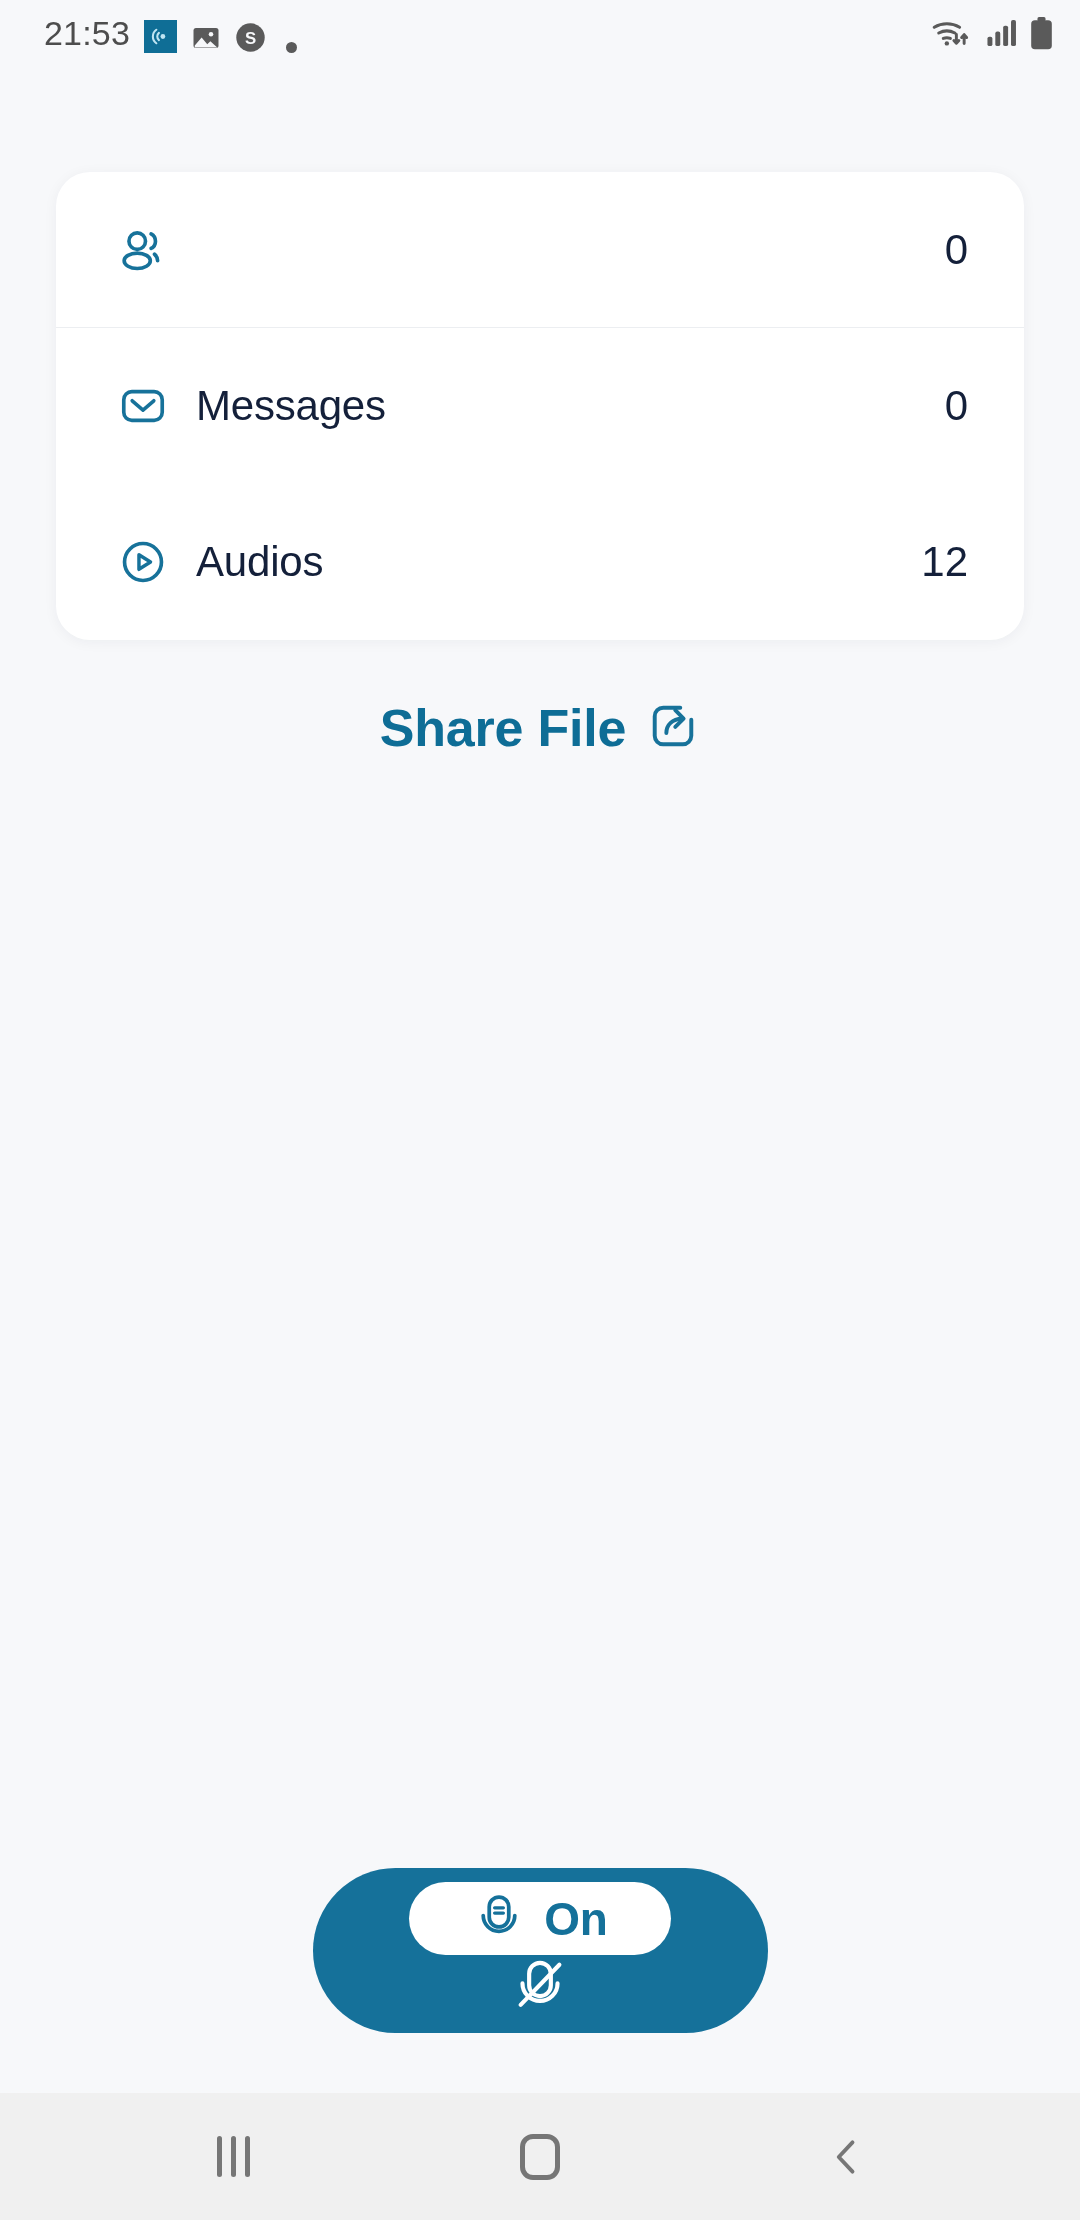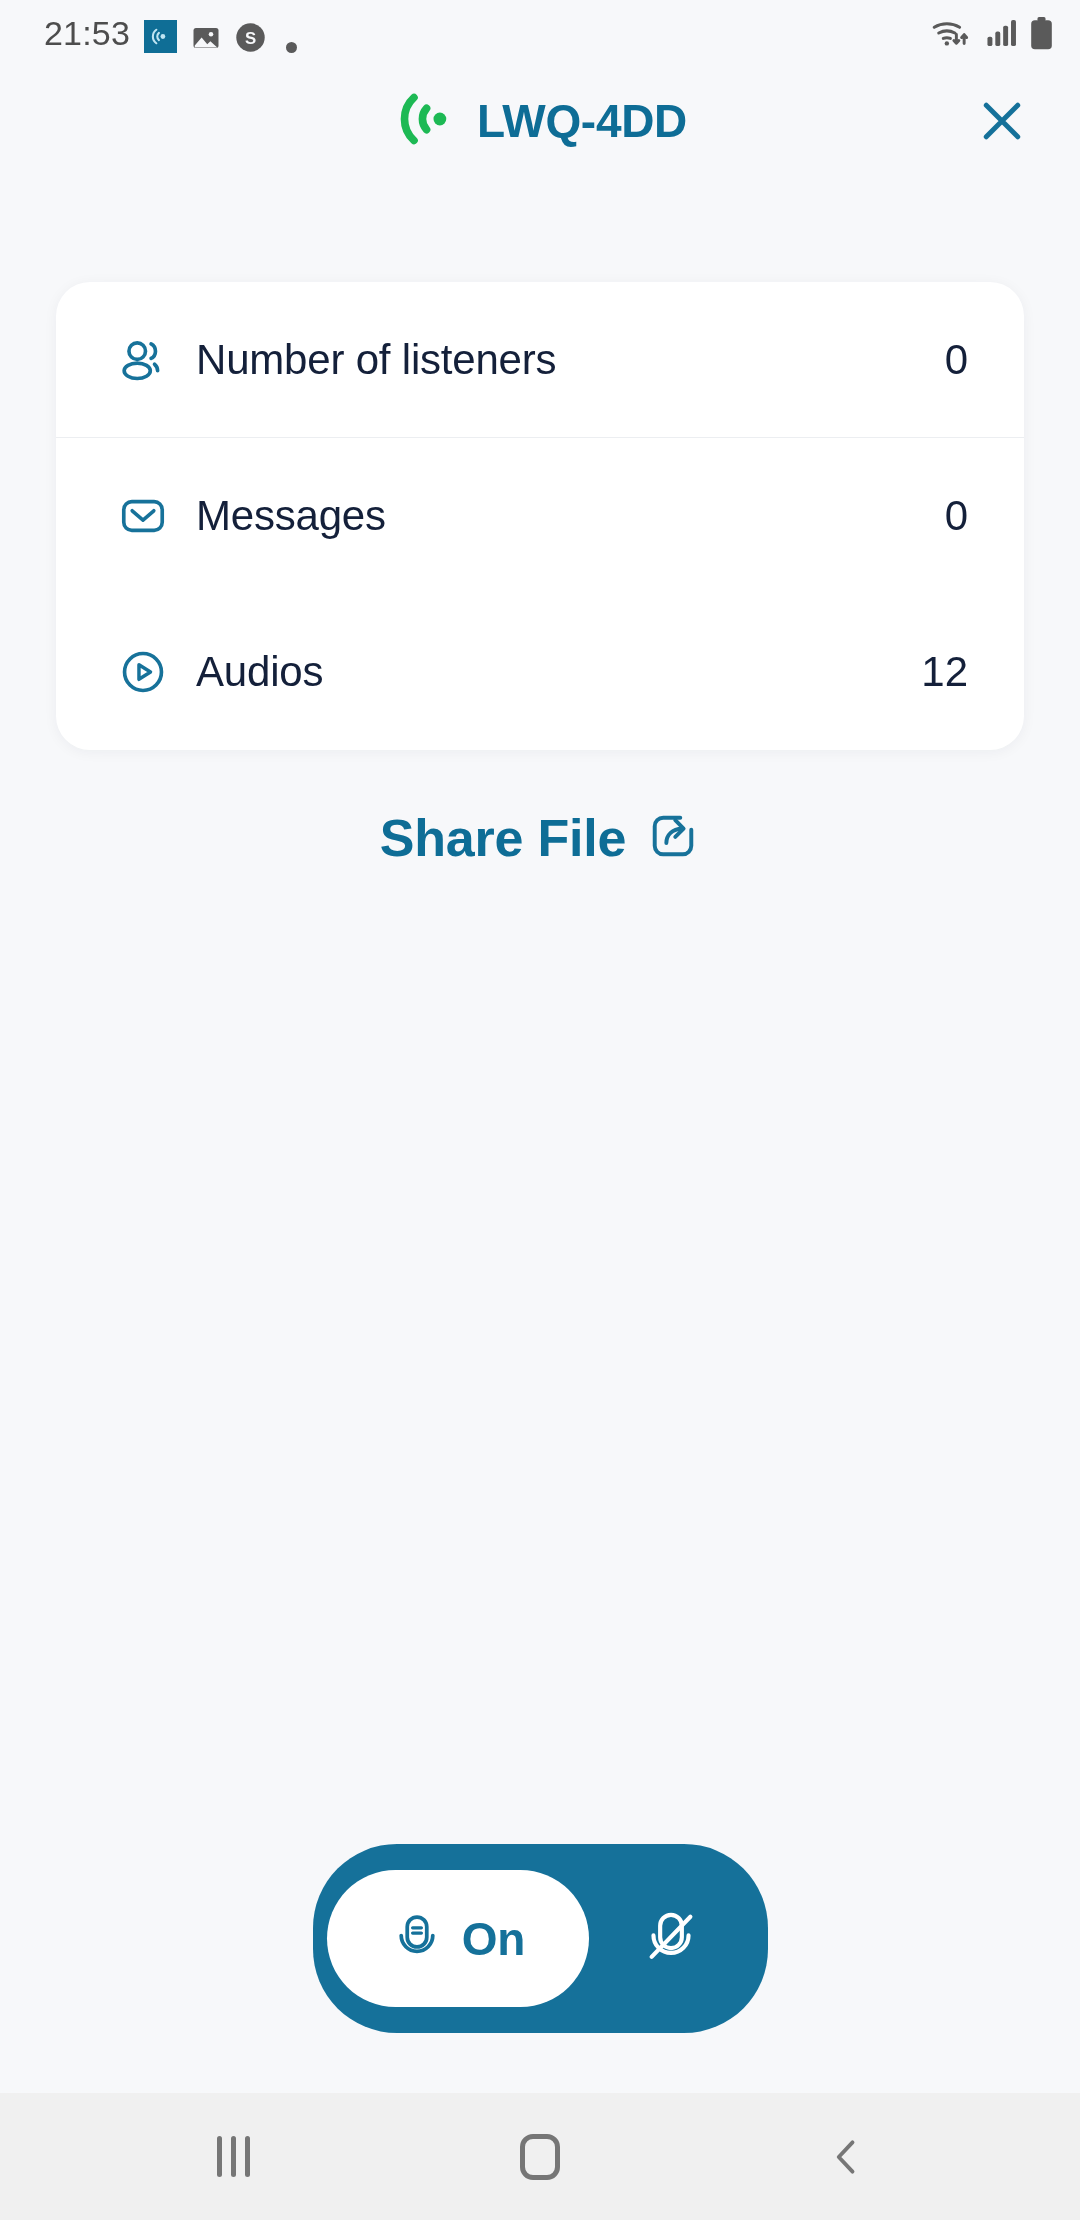"LWQ-4DD" div.header { html: <div> <div> <span> <svg> <path></path> <path></path> <circle></circle> </svg> </span> <span>LWQ-4DD</span> </div> <div> <svg> <path></path> </svg> </div> </div> -> none }
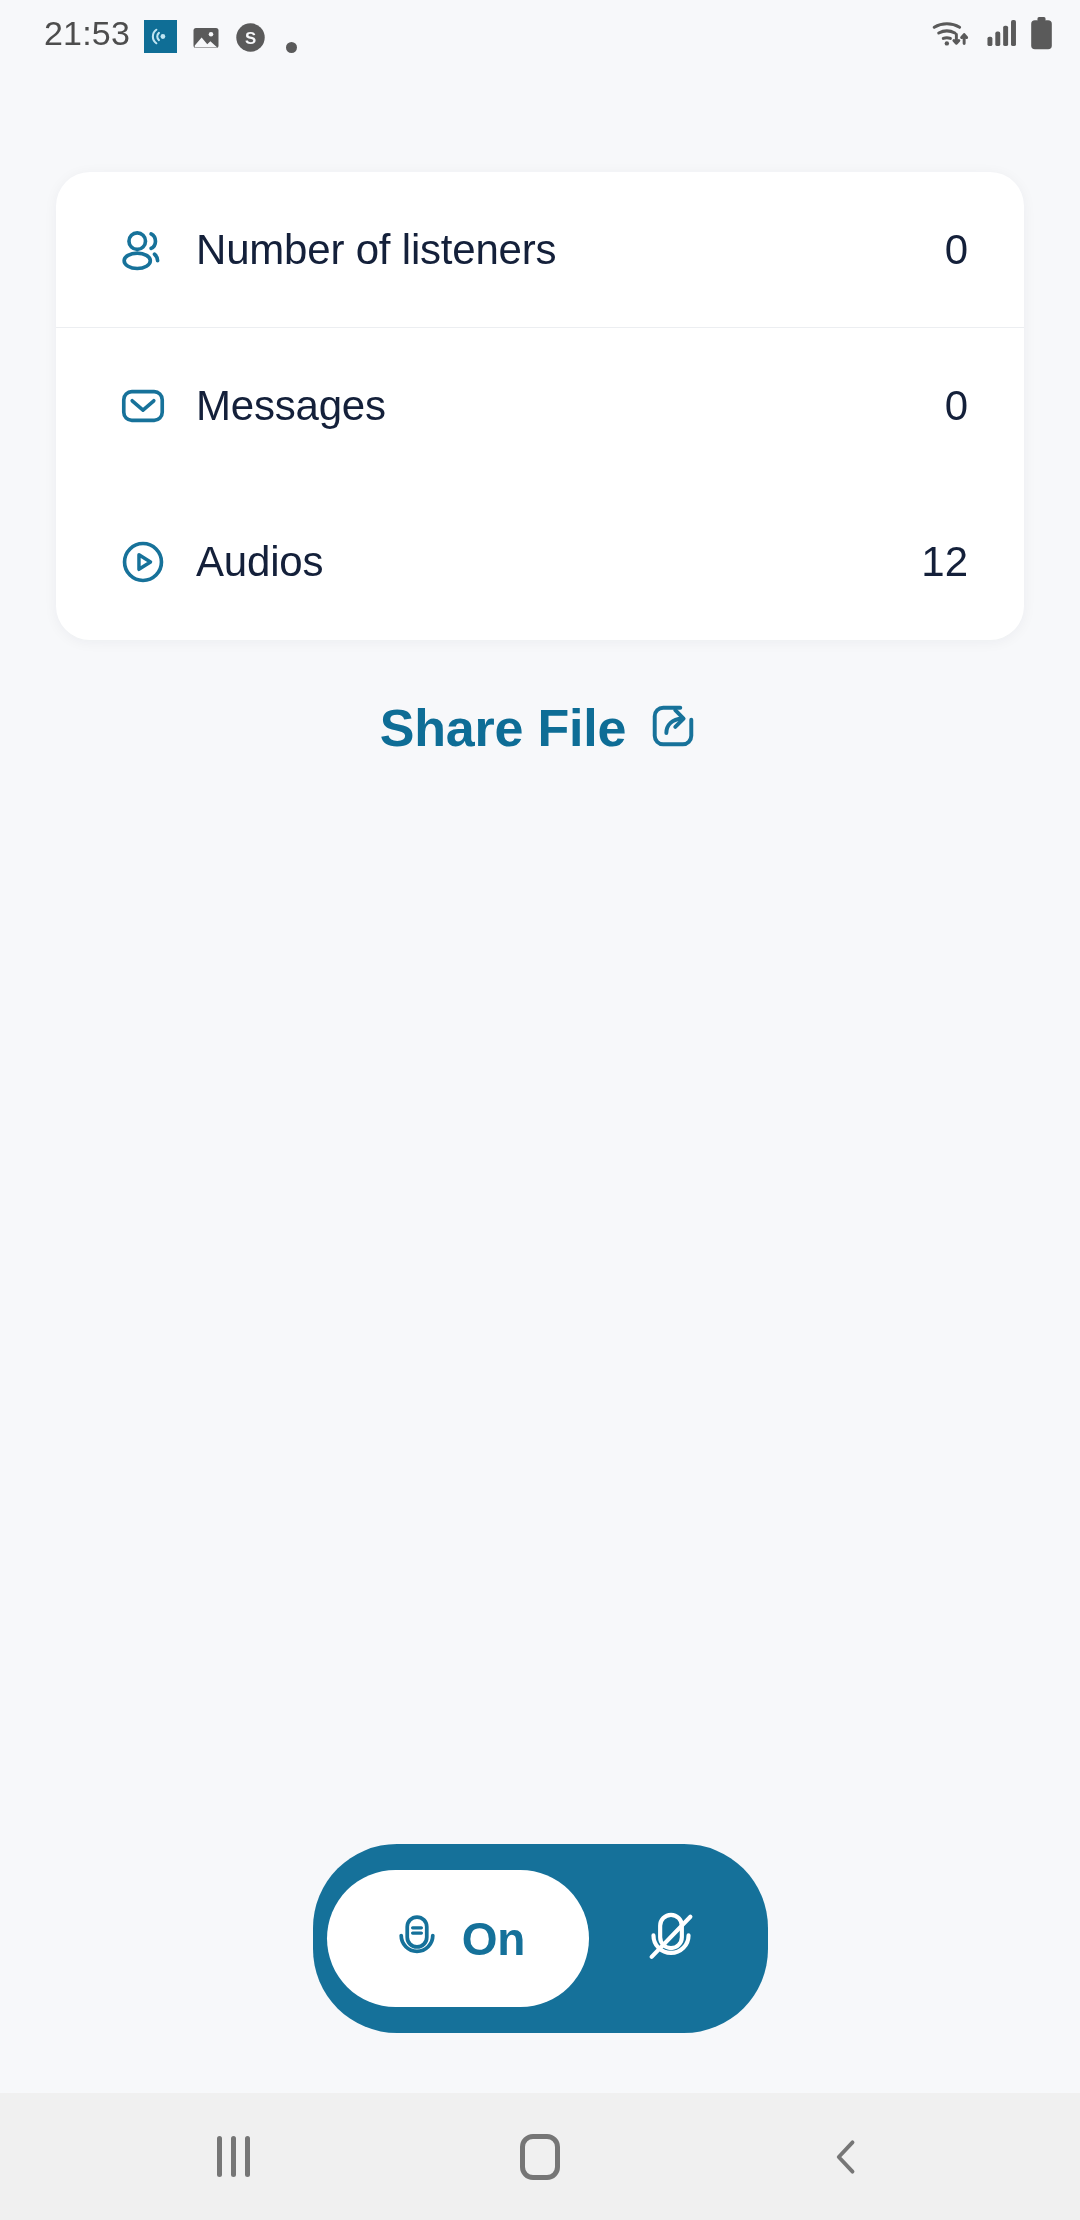"Number of listeners" span.stat-label { html: <span>Number of listeners</span> -> none }
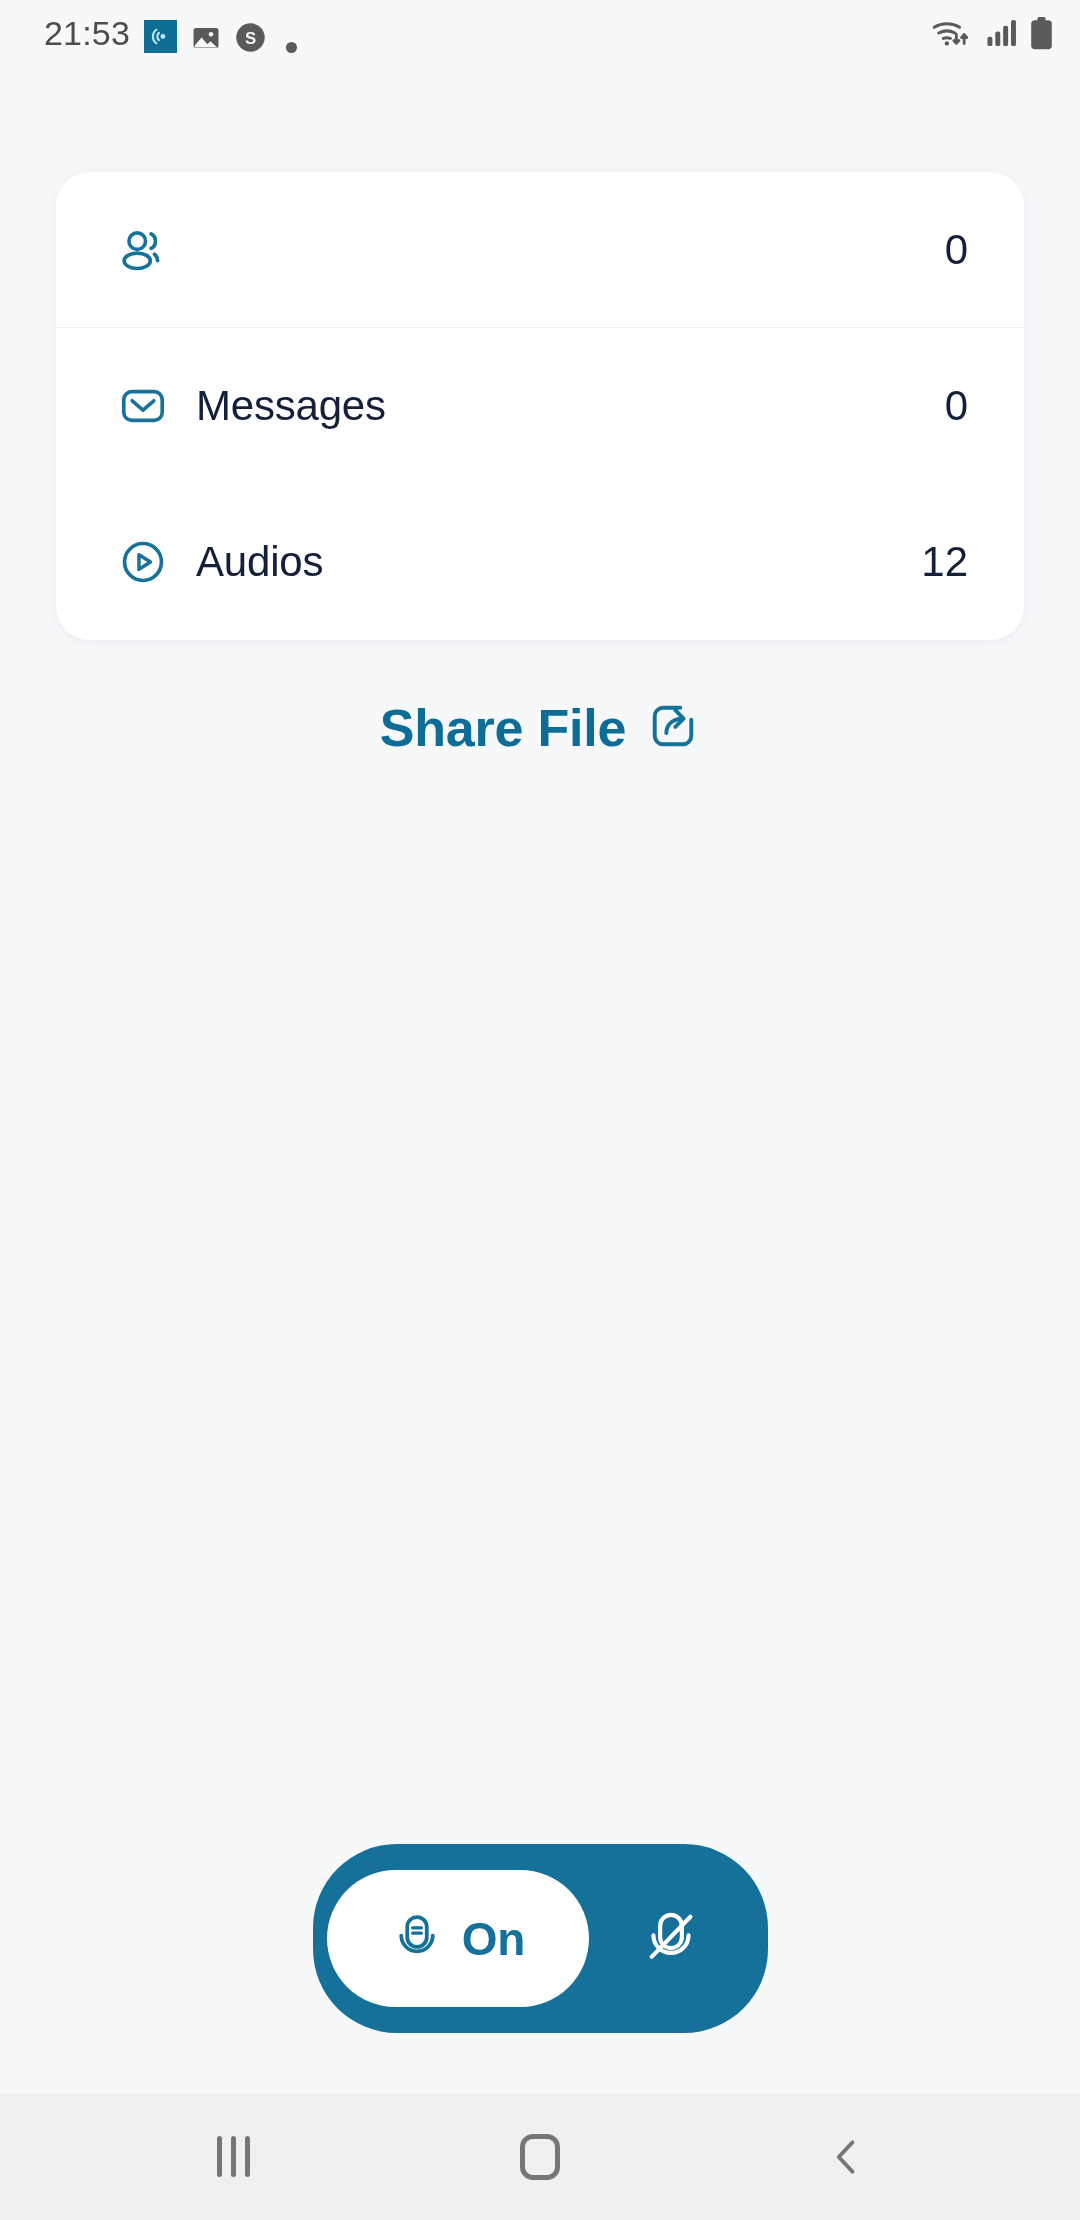"On" .mic-toggle { flex-direction: none -> column; height: 189px -> 165px }
